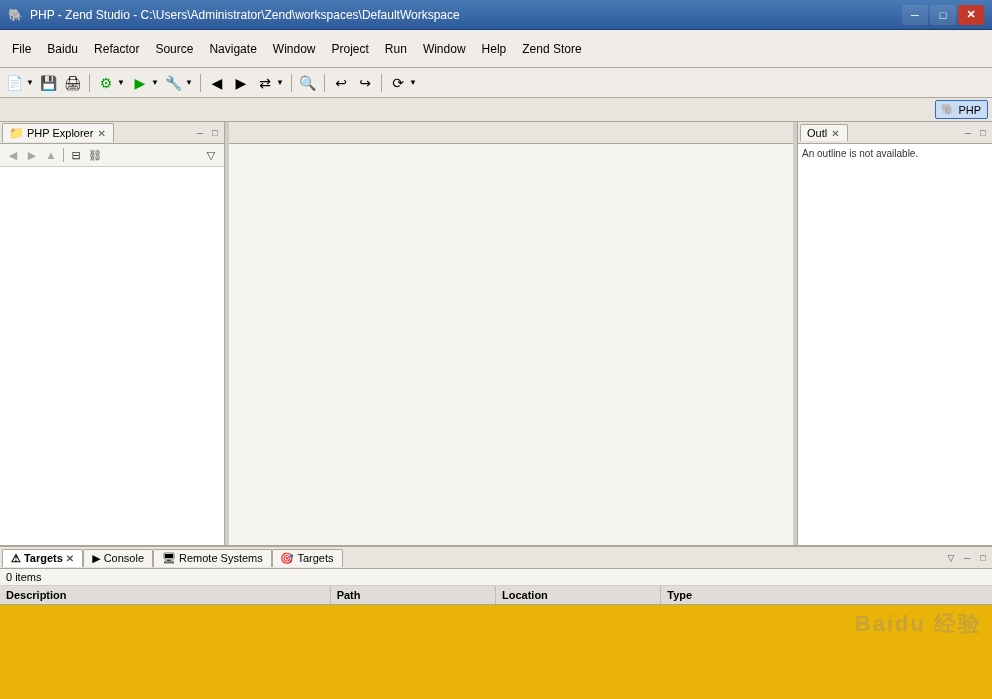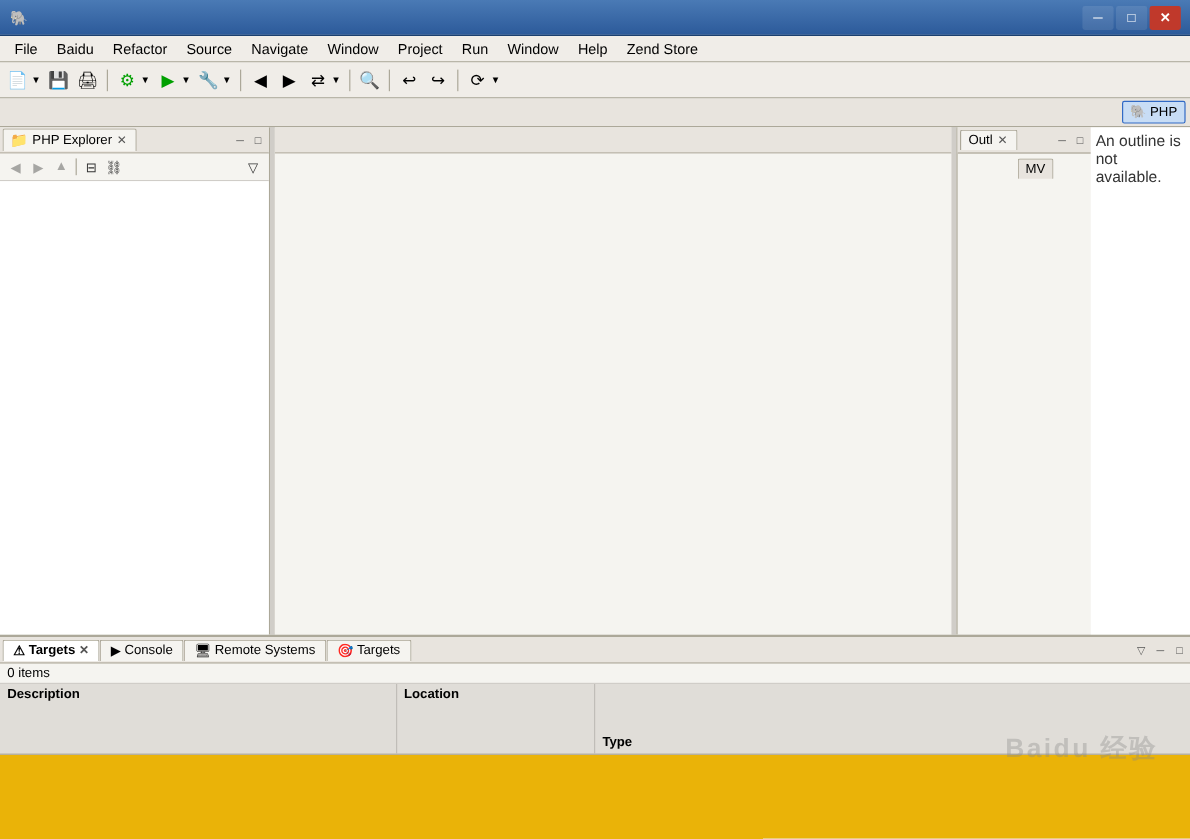"PHP - Zend Studio -" span { html: none -> <span>PHP - Zend Studio - C:\Users\Administrator\Zend\workspaces\DefaultWorkspace</span> }
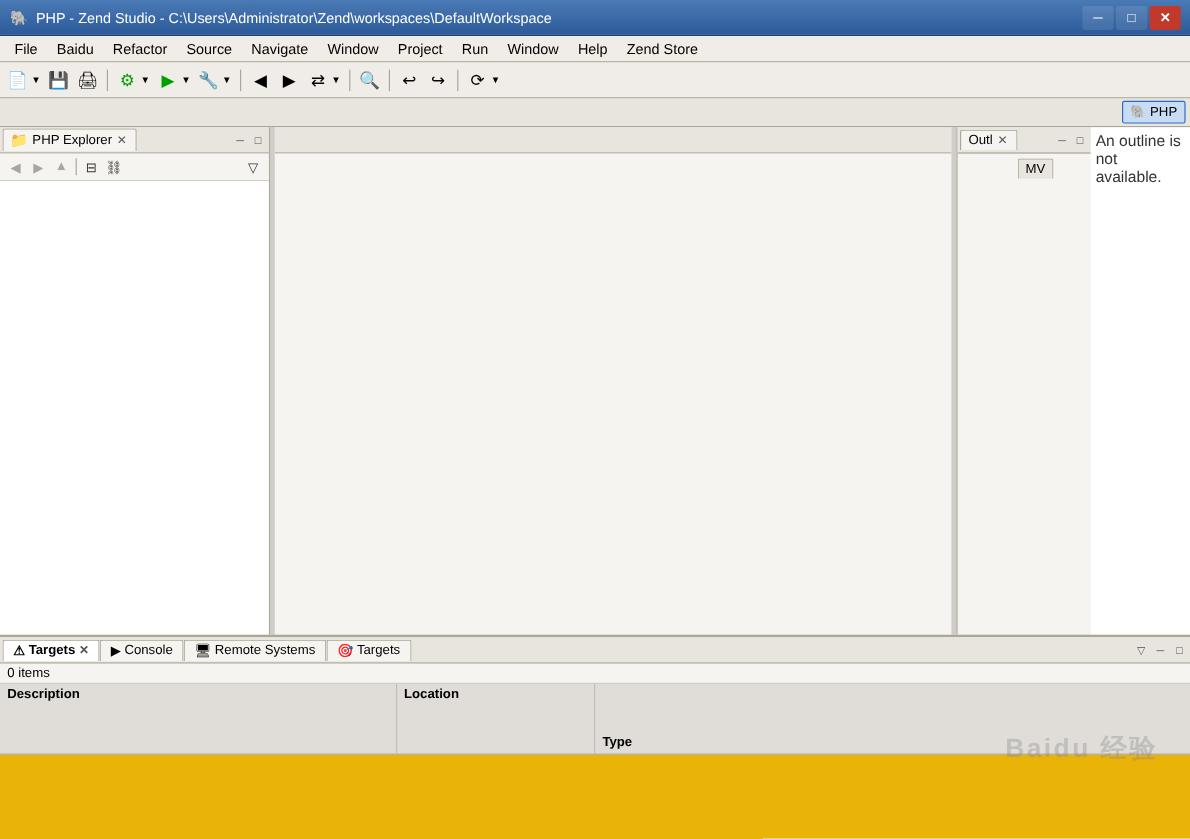"File" #menu-bar { height: 22px -> 38px }
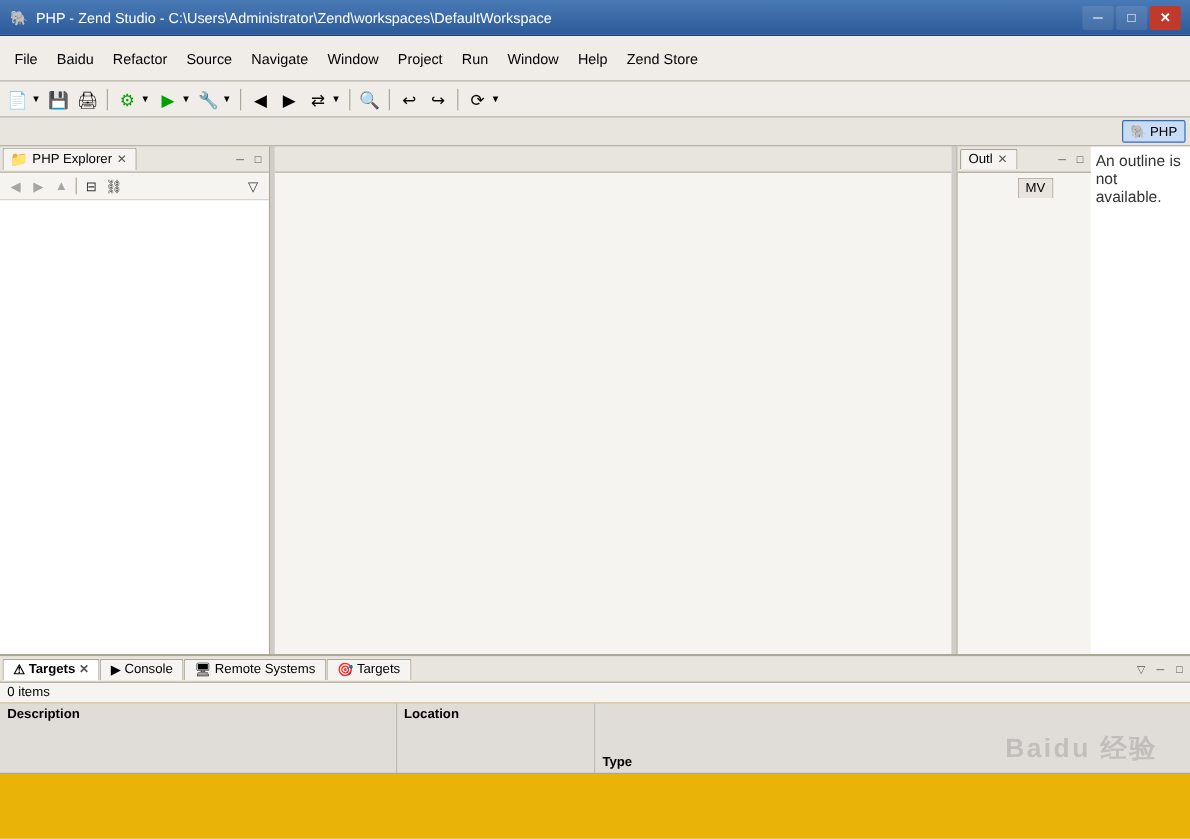"Outl" #right-panel { flex-direction: row -> column }
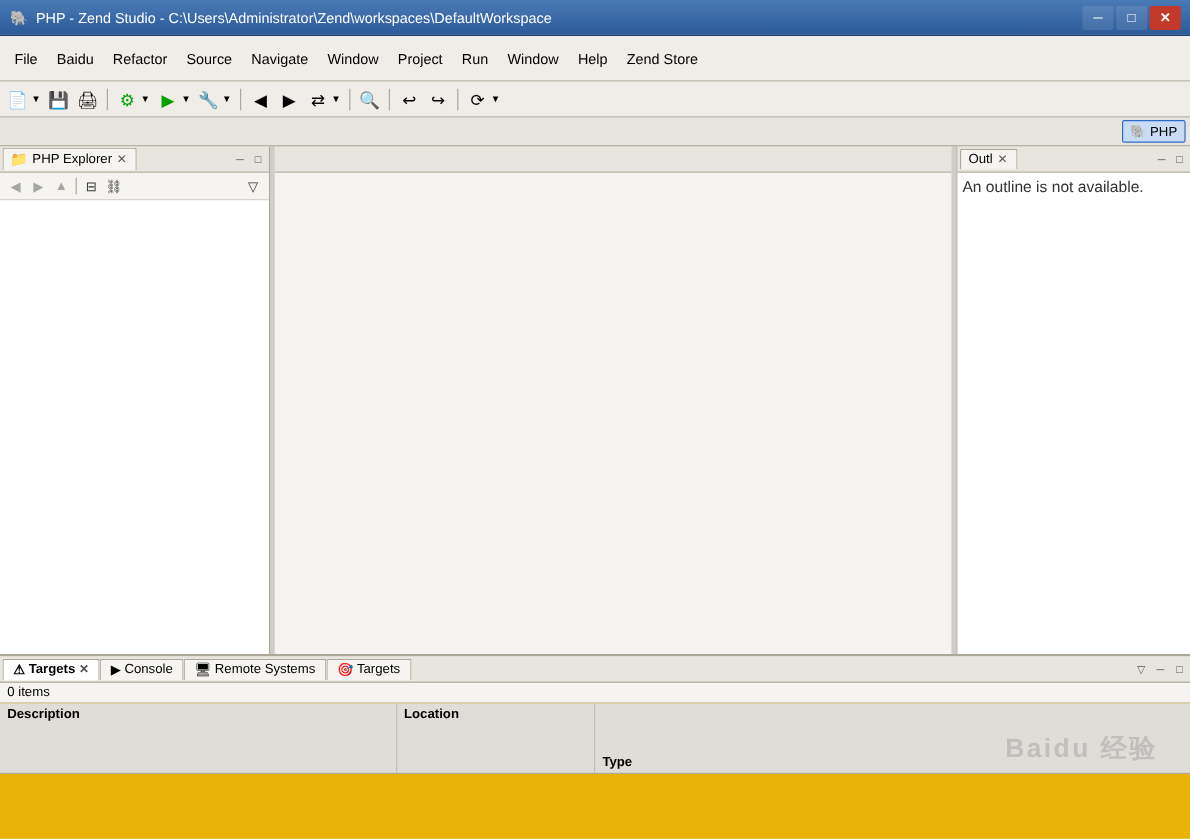"An outline is not available." .outline-content { font-size: 13px -> 10px }
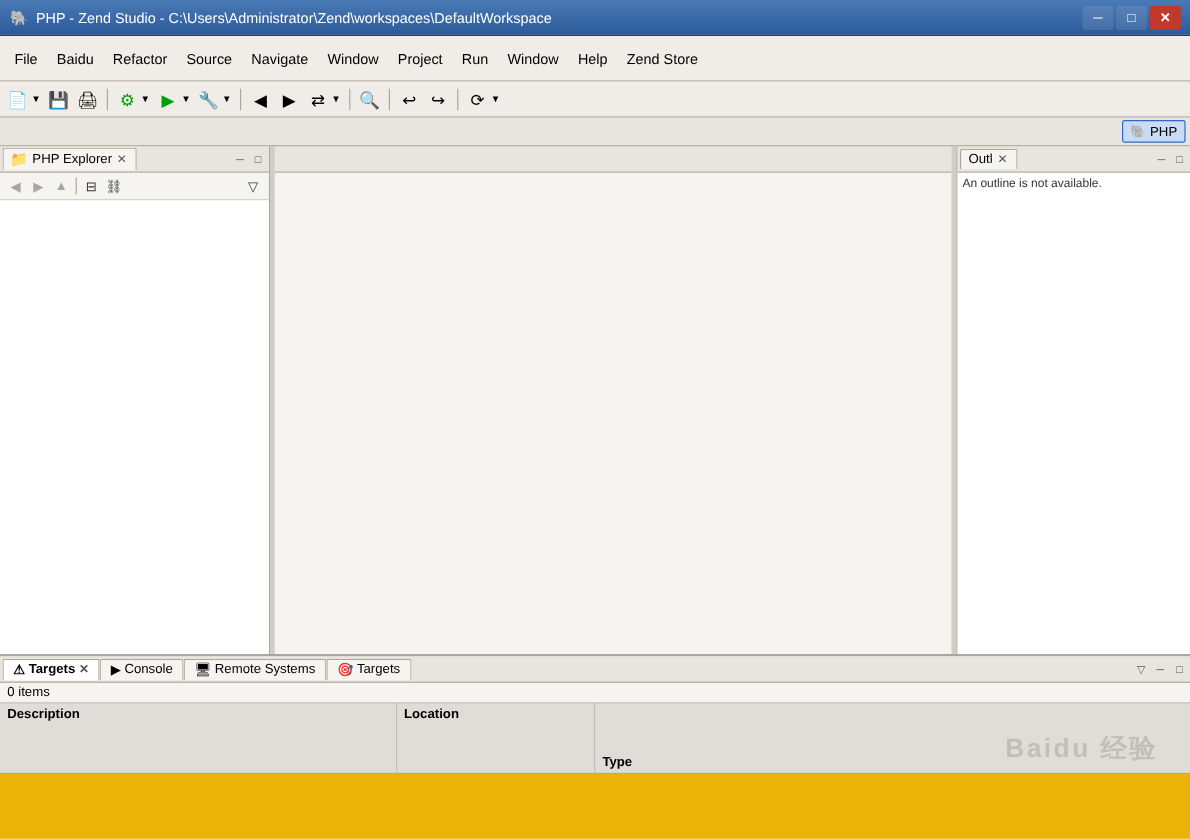"Path" div.problems-header-cell { html: none -> <div>Path</div> }
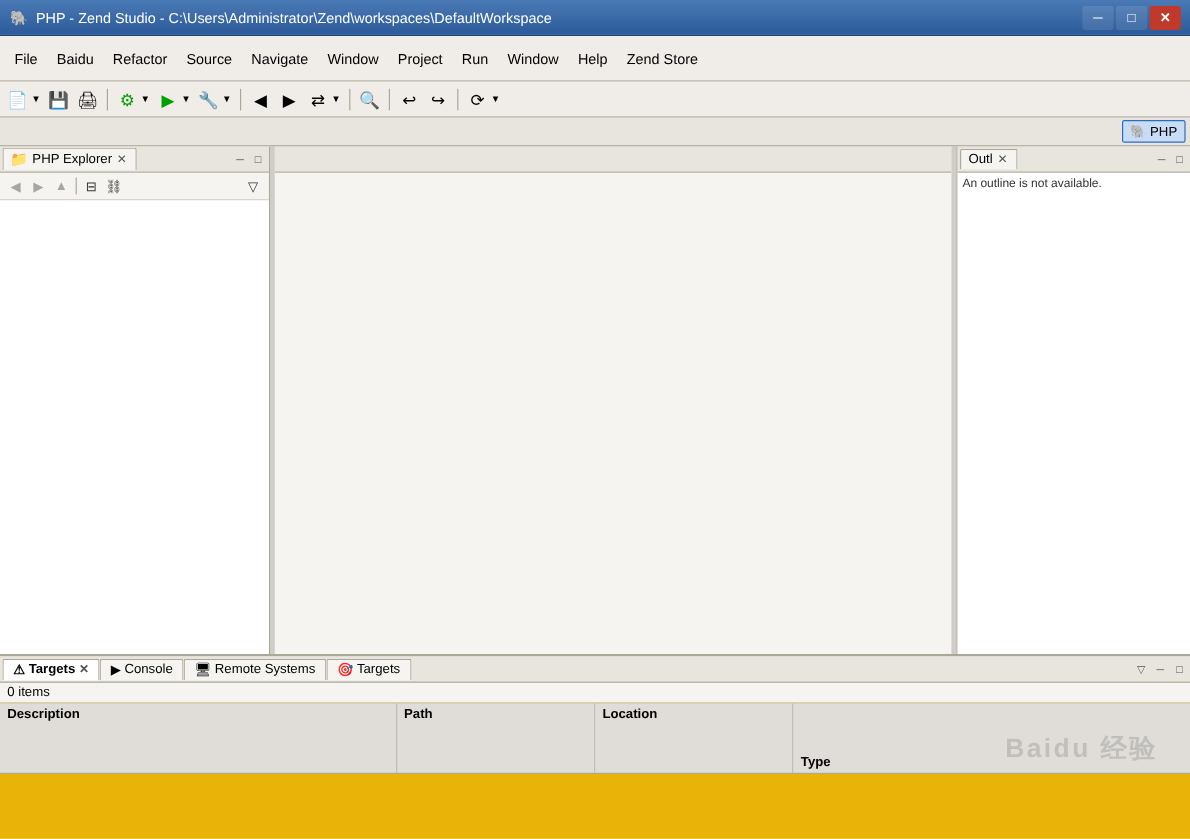"Type" .problems-header-cell:last-child { margin-top: 40px -> none }
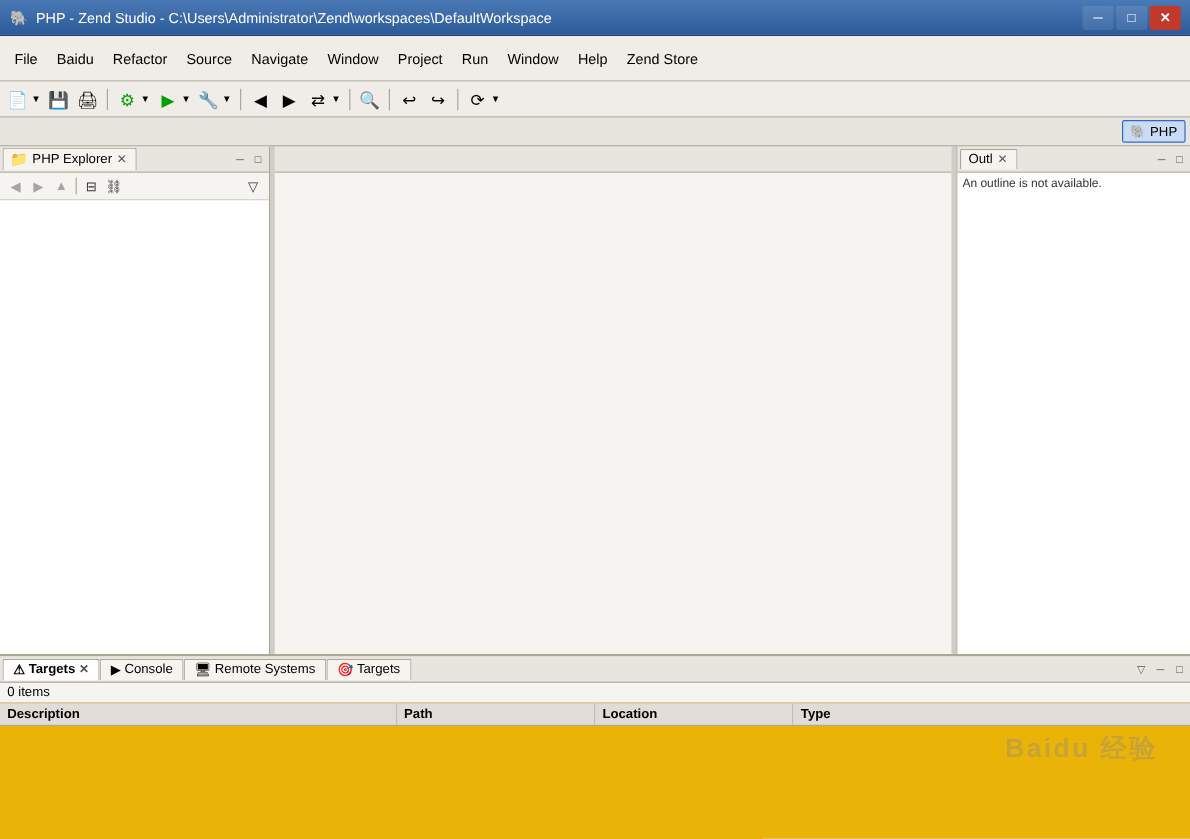"Baidu 经验" div { right: 27px -> 10px }
